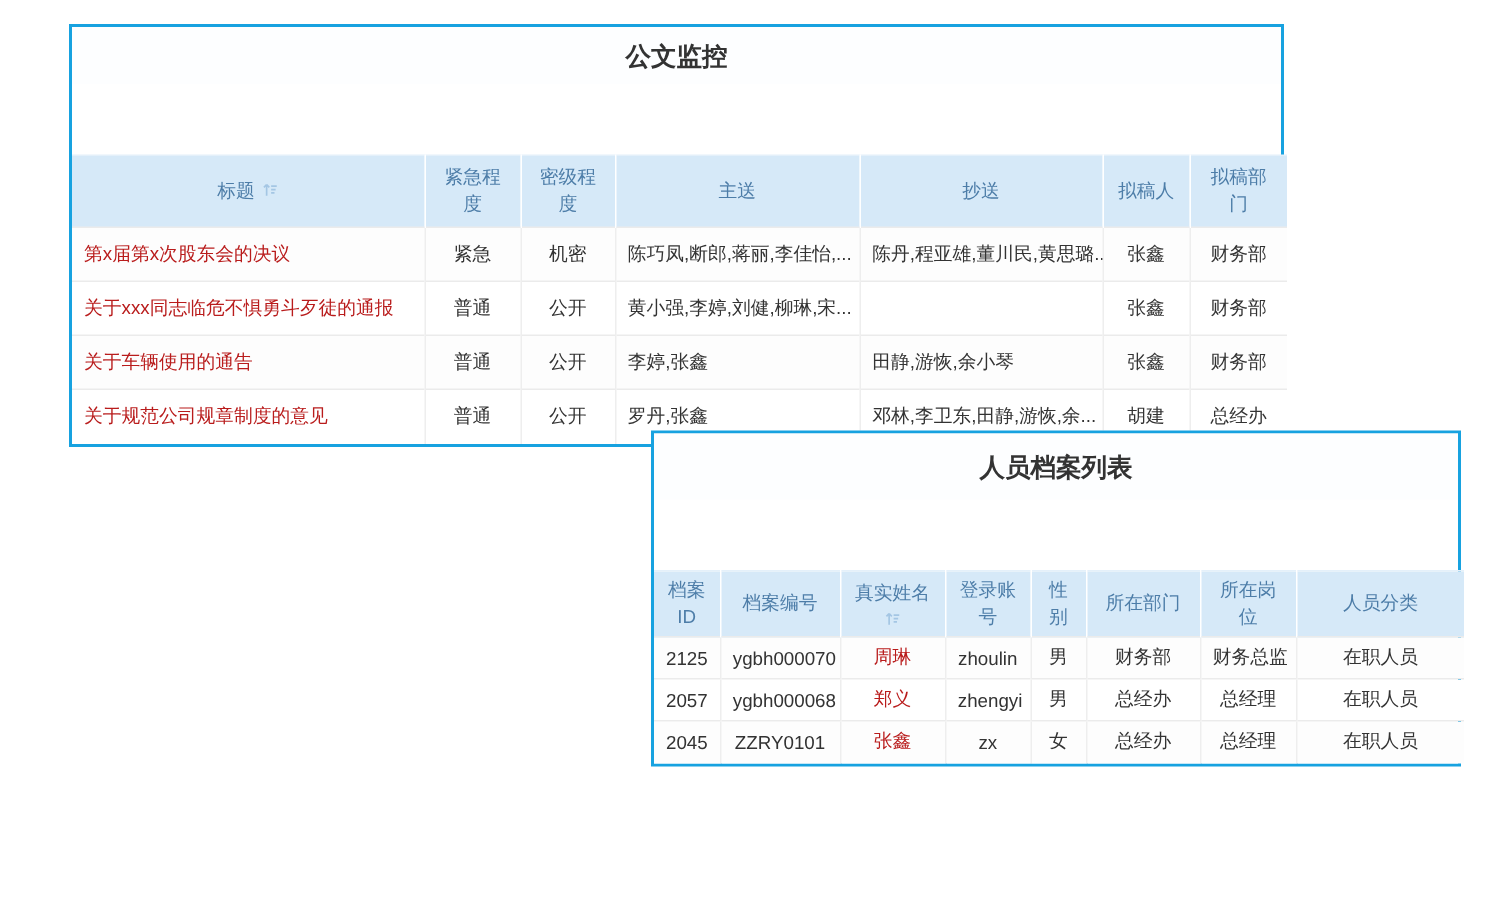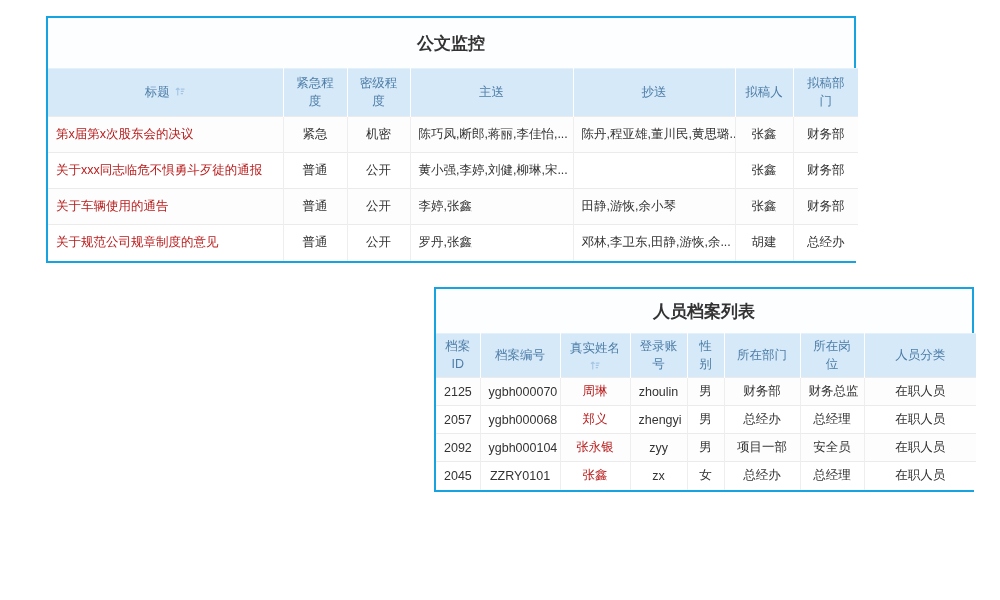"公文监控" .panel-top .panel-title { height: 50px -> 38px }
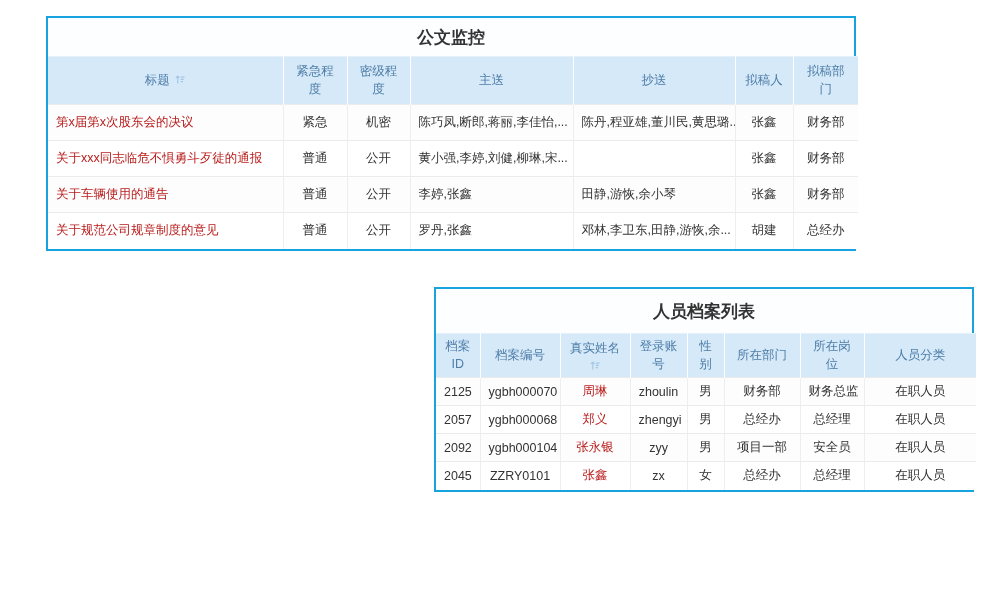"标题" table { margin-top: none -> 47px }
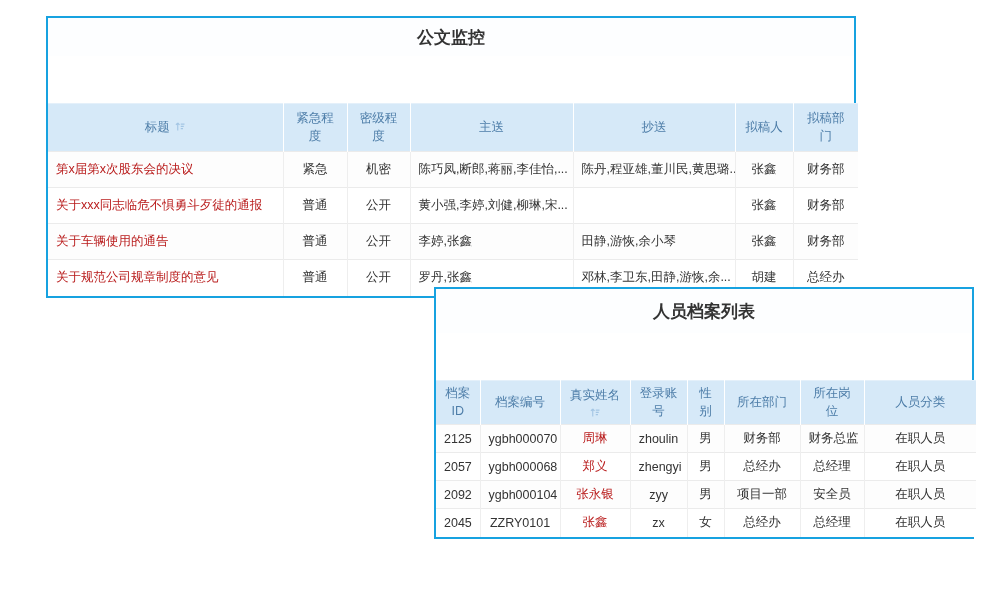"2092" tr { html: <tr> <td>2092</td> <td>ygbh000104</td> <td>张永银</td> <td>zyy</td> <td>男</td> <td>项目一部</td> <td>安全员</td> <td>在职人员</td> </tr> -> none }
